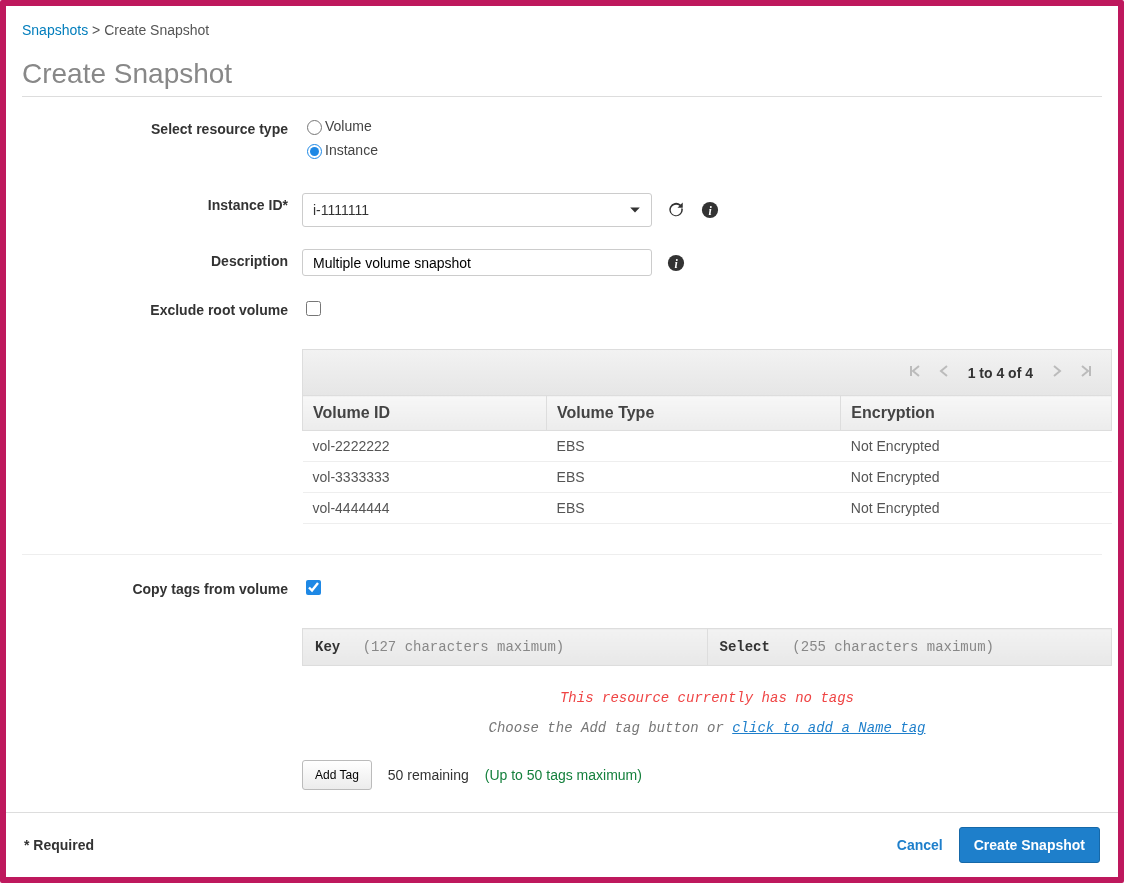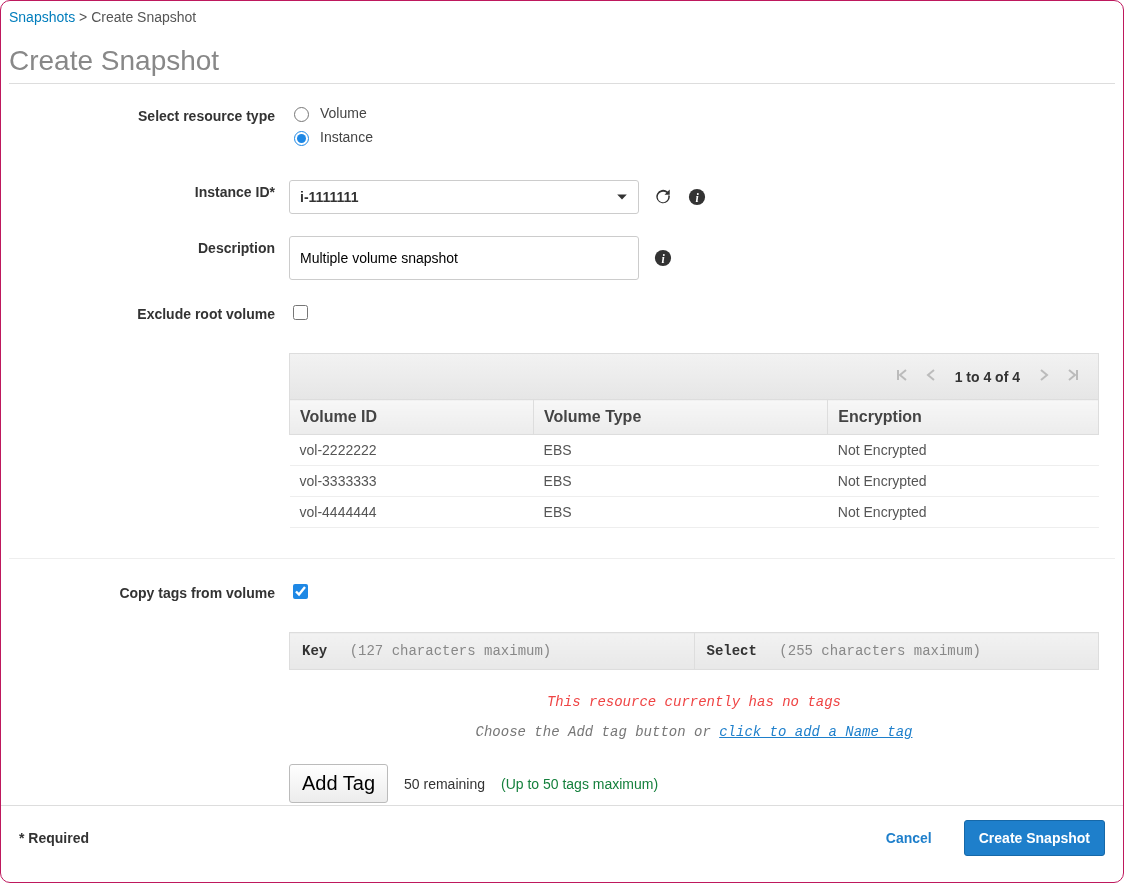"Snapshots > Create Snapshot" .window { border: 1px solid #be185d -> 6px solid #be185d; border-radius: 10px -> 2px; padding: 8px -> 16px }
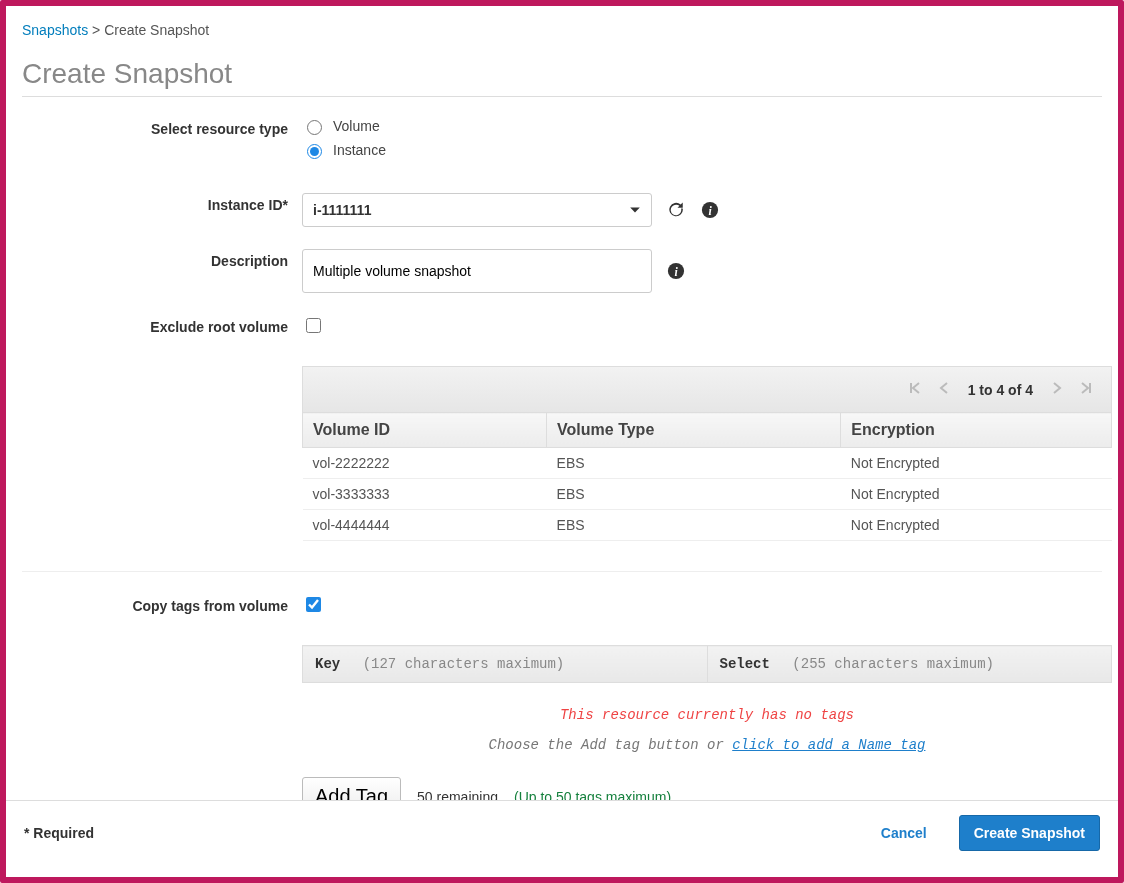"Volume" .radio-option { gap: 8px -> none }
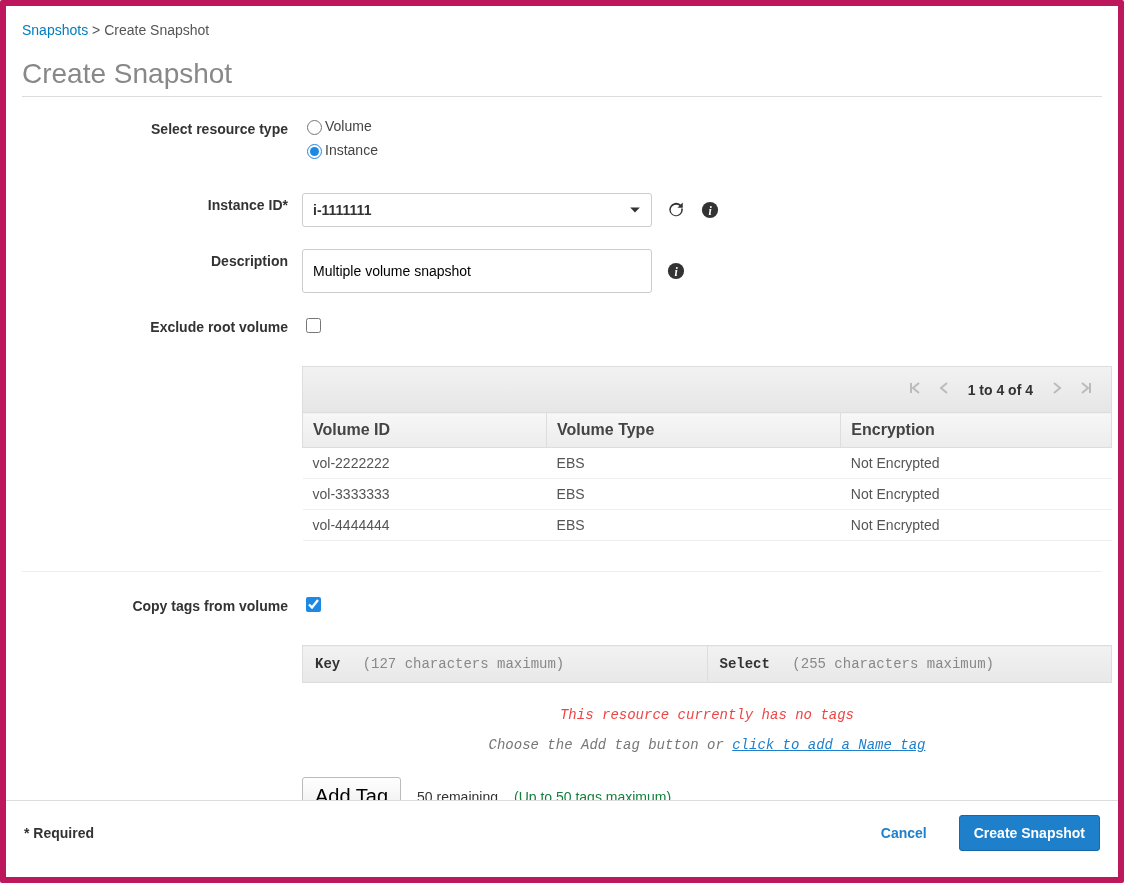"i-1111111" .select-like { font-weight: bold -> none }
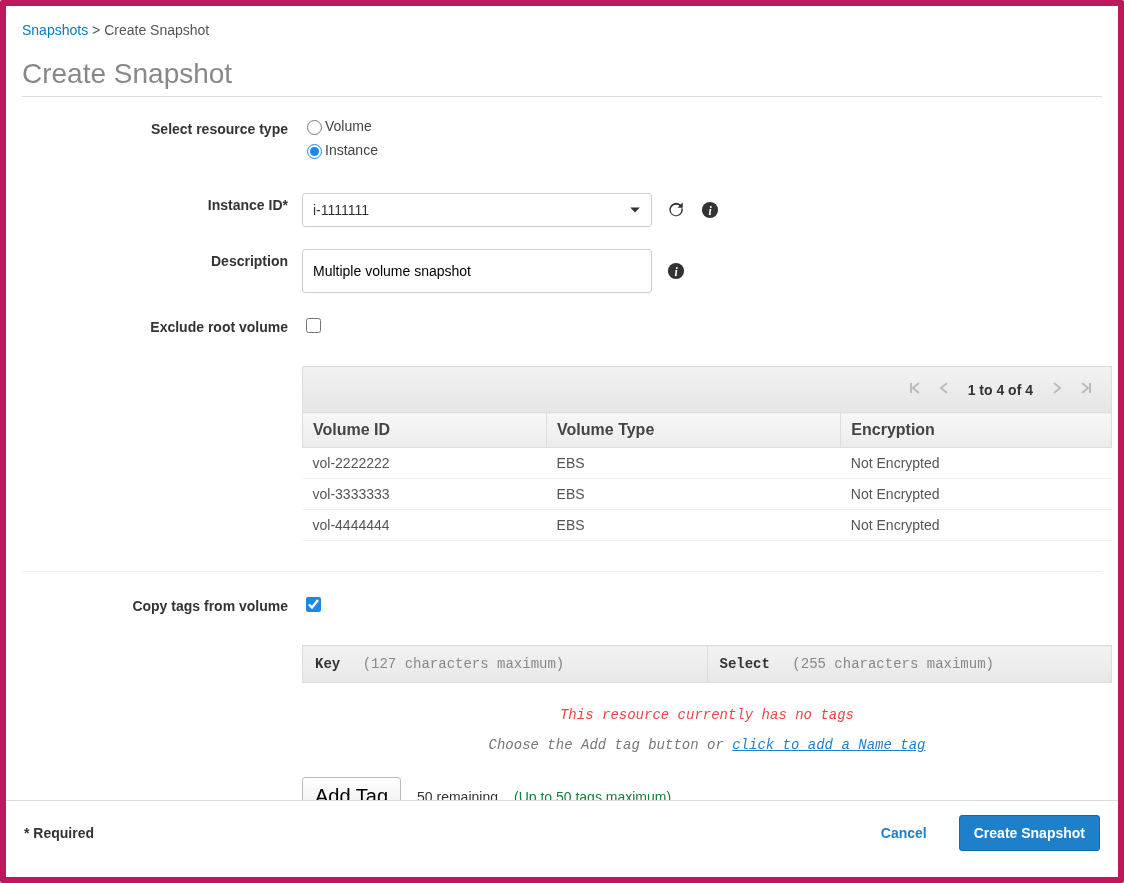"Multiple volume snapshot" .text-input { height: 44px -> 27px }
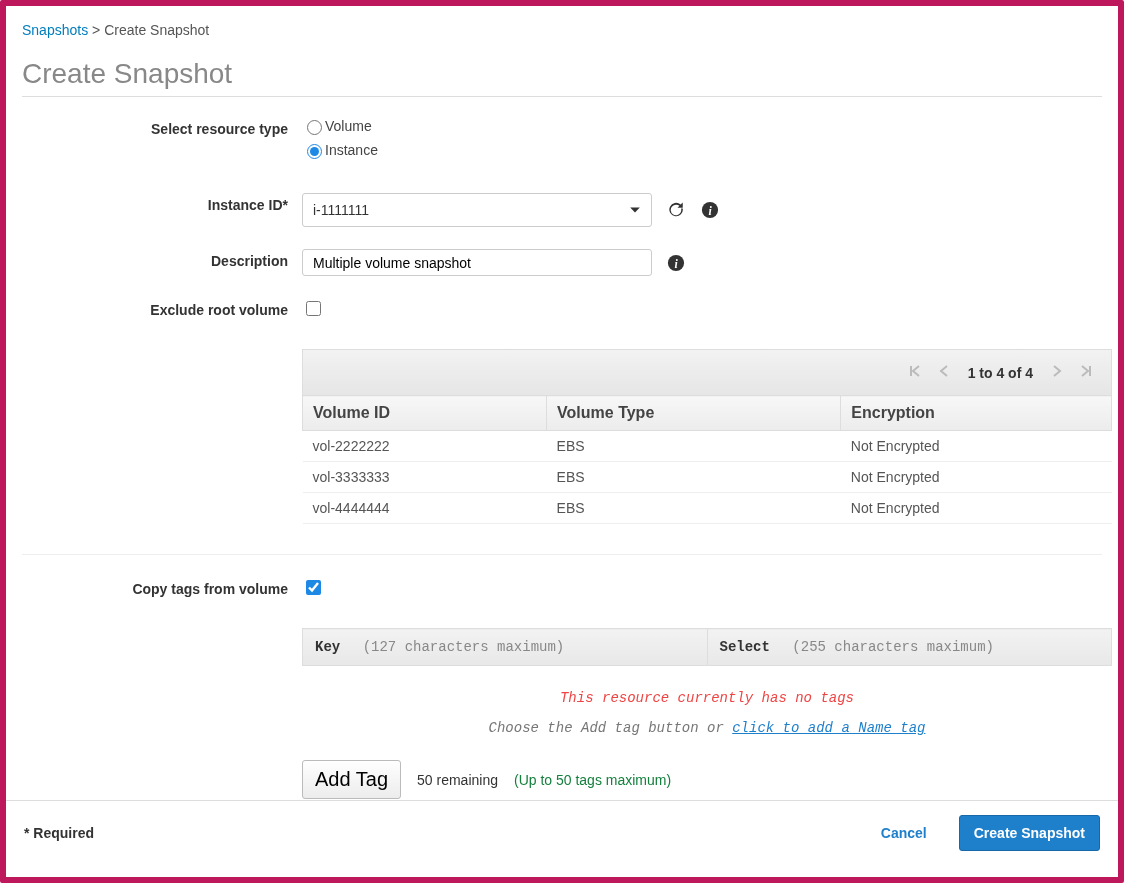"Add Tag" .btn { font-size: 20px -> 12px }
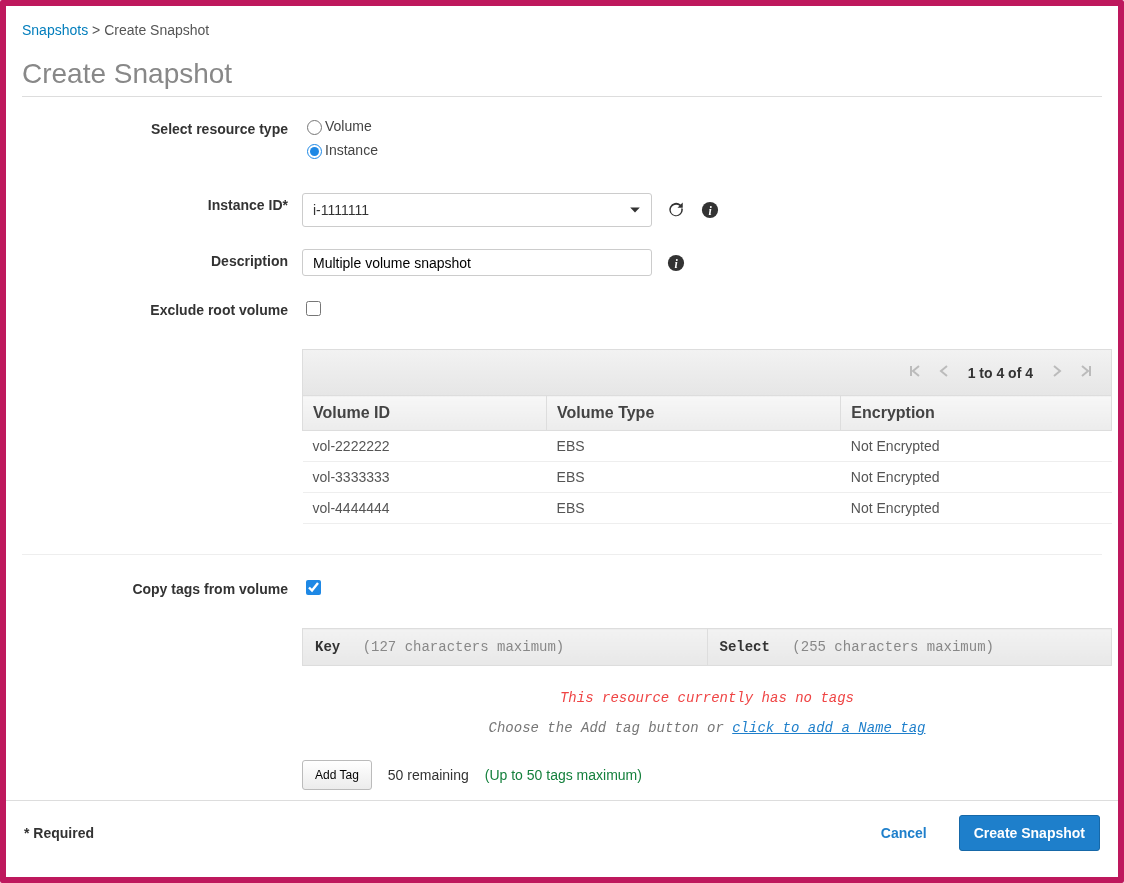"* Required" .footer { bottom: 12px -> 0 }
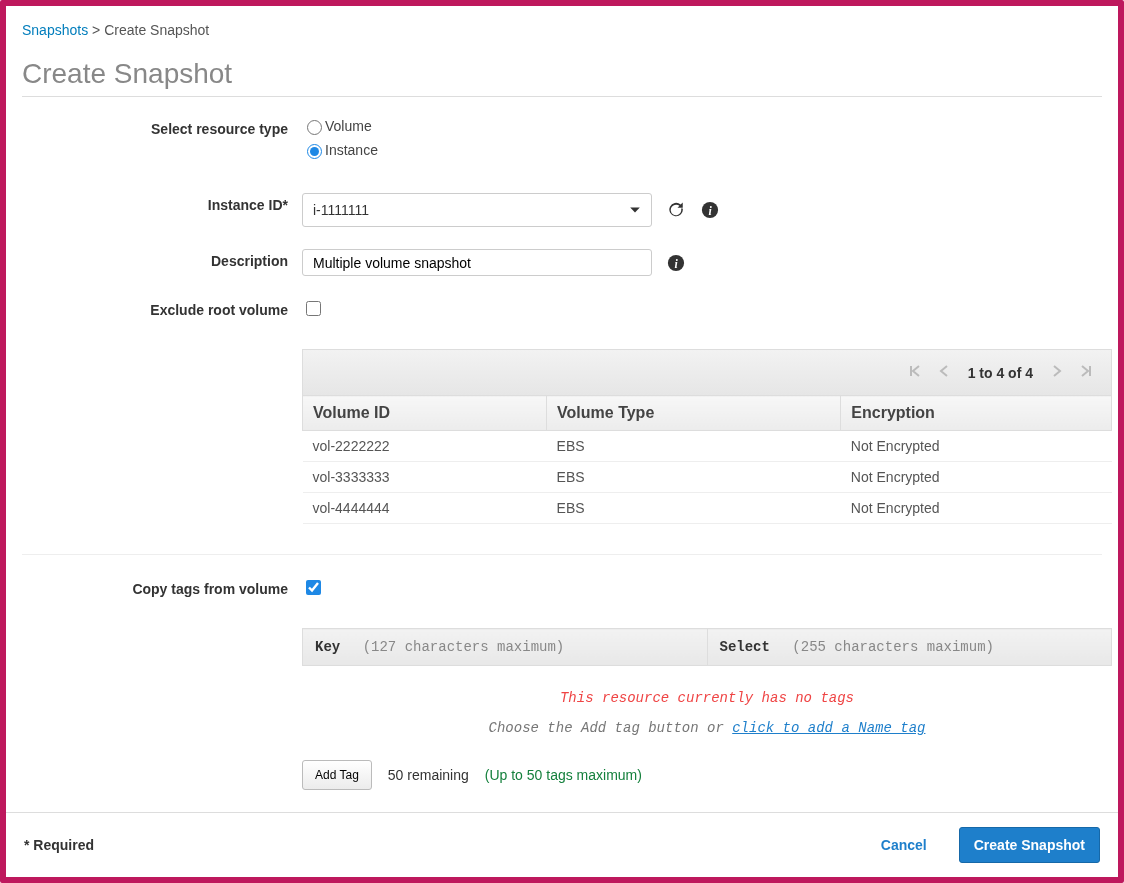"Cancel" .footer-actions { gap: 32px -> 16px }
